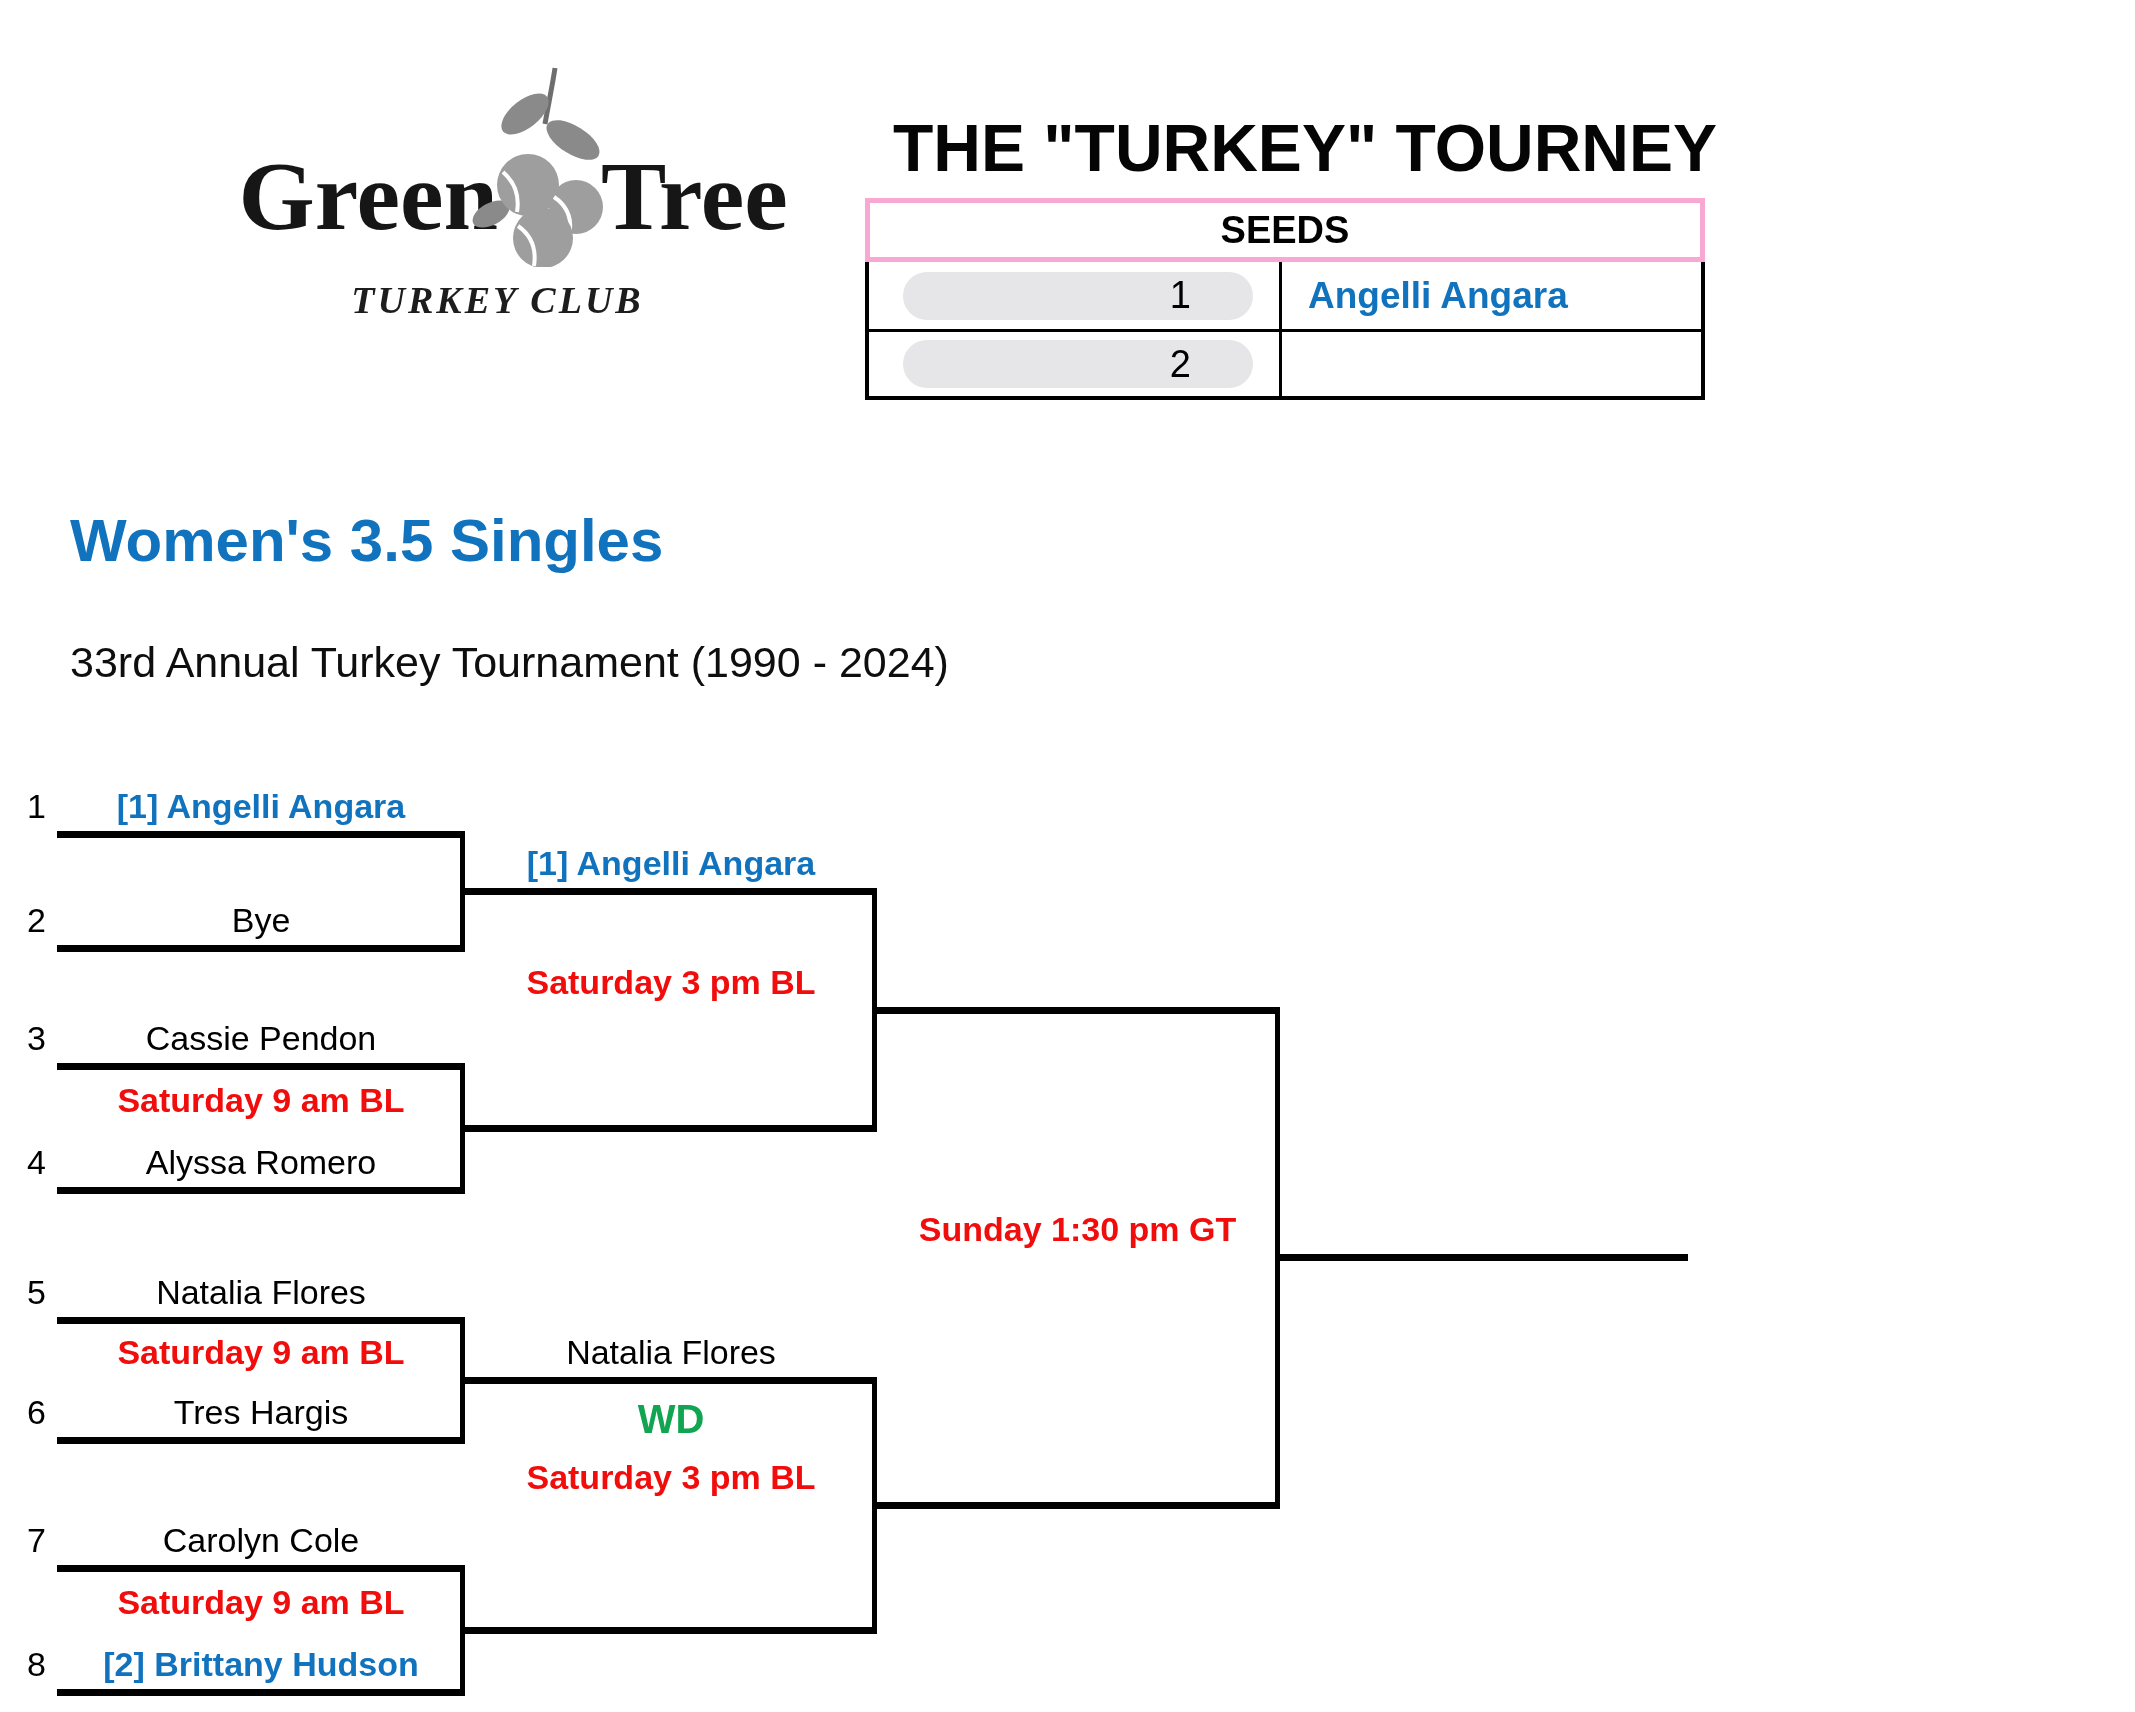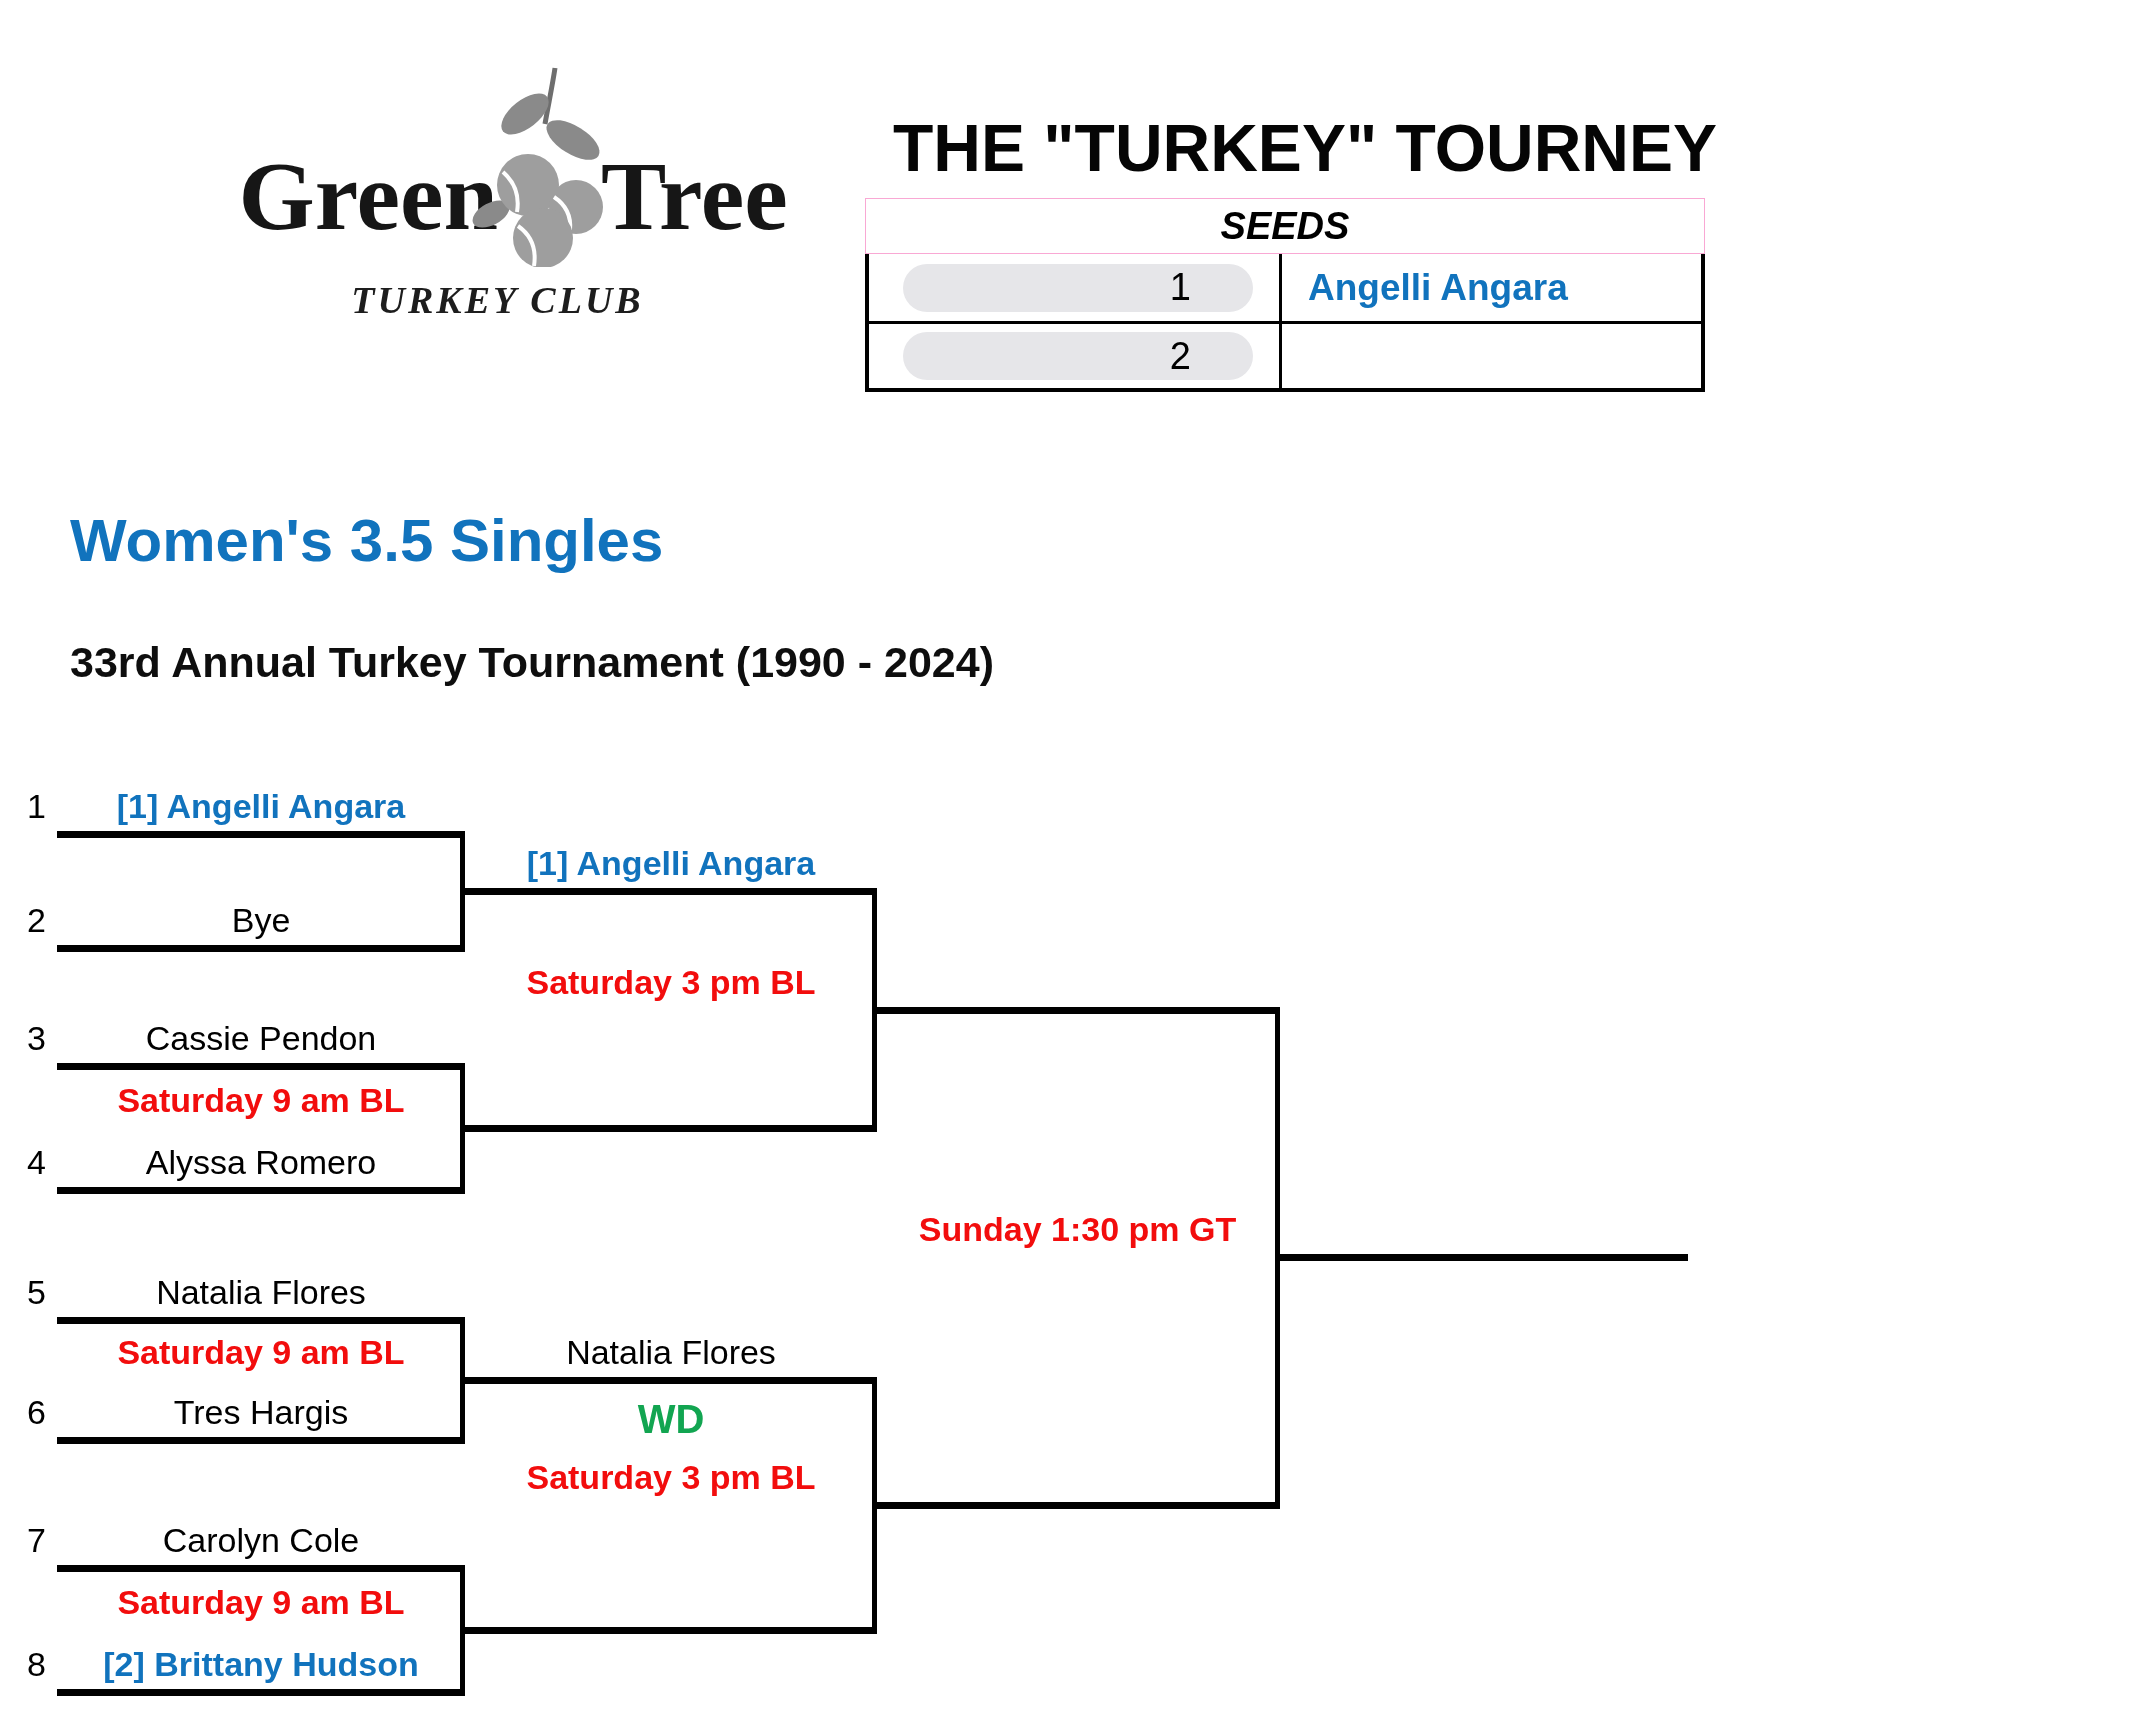"SEEDS" #seeds .hdr { border: 1px solid #f9a8d4 -> 5px solid #f9a8d4; font-style: italic -> none; height: 56px -> 64px }
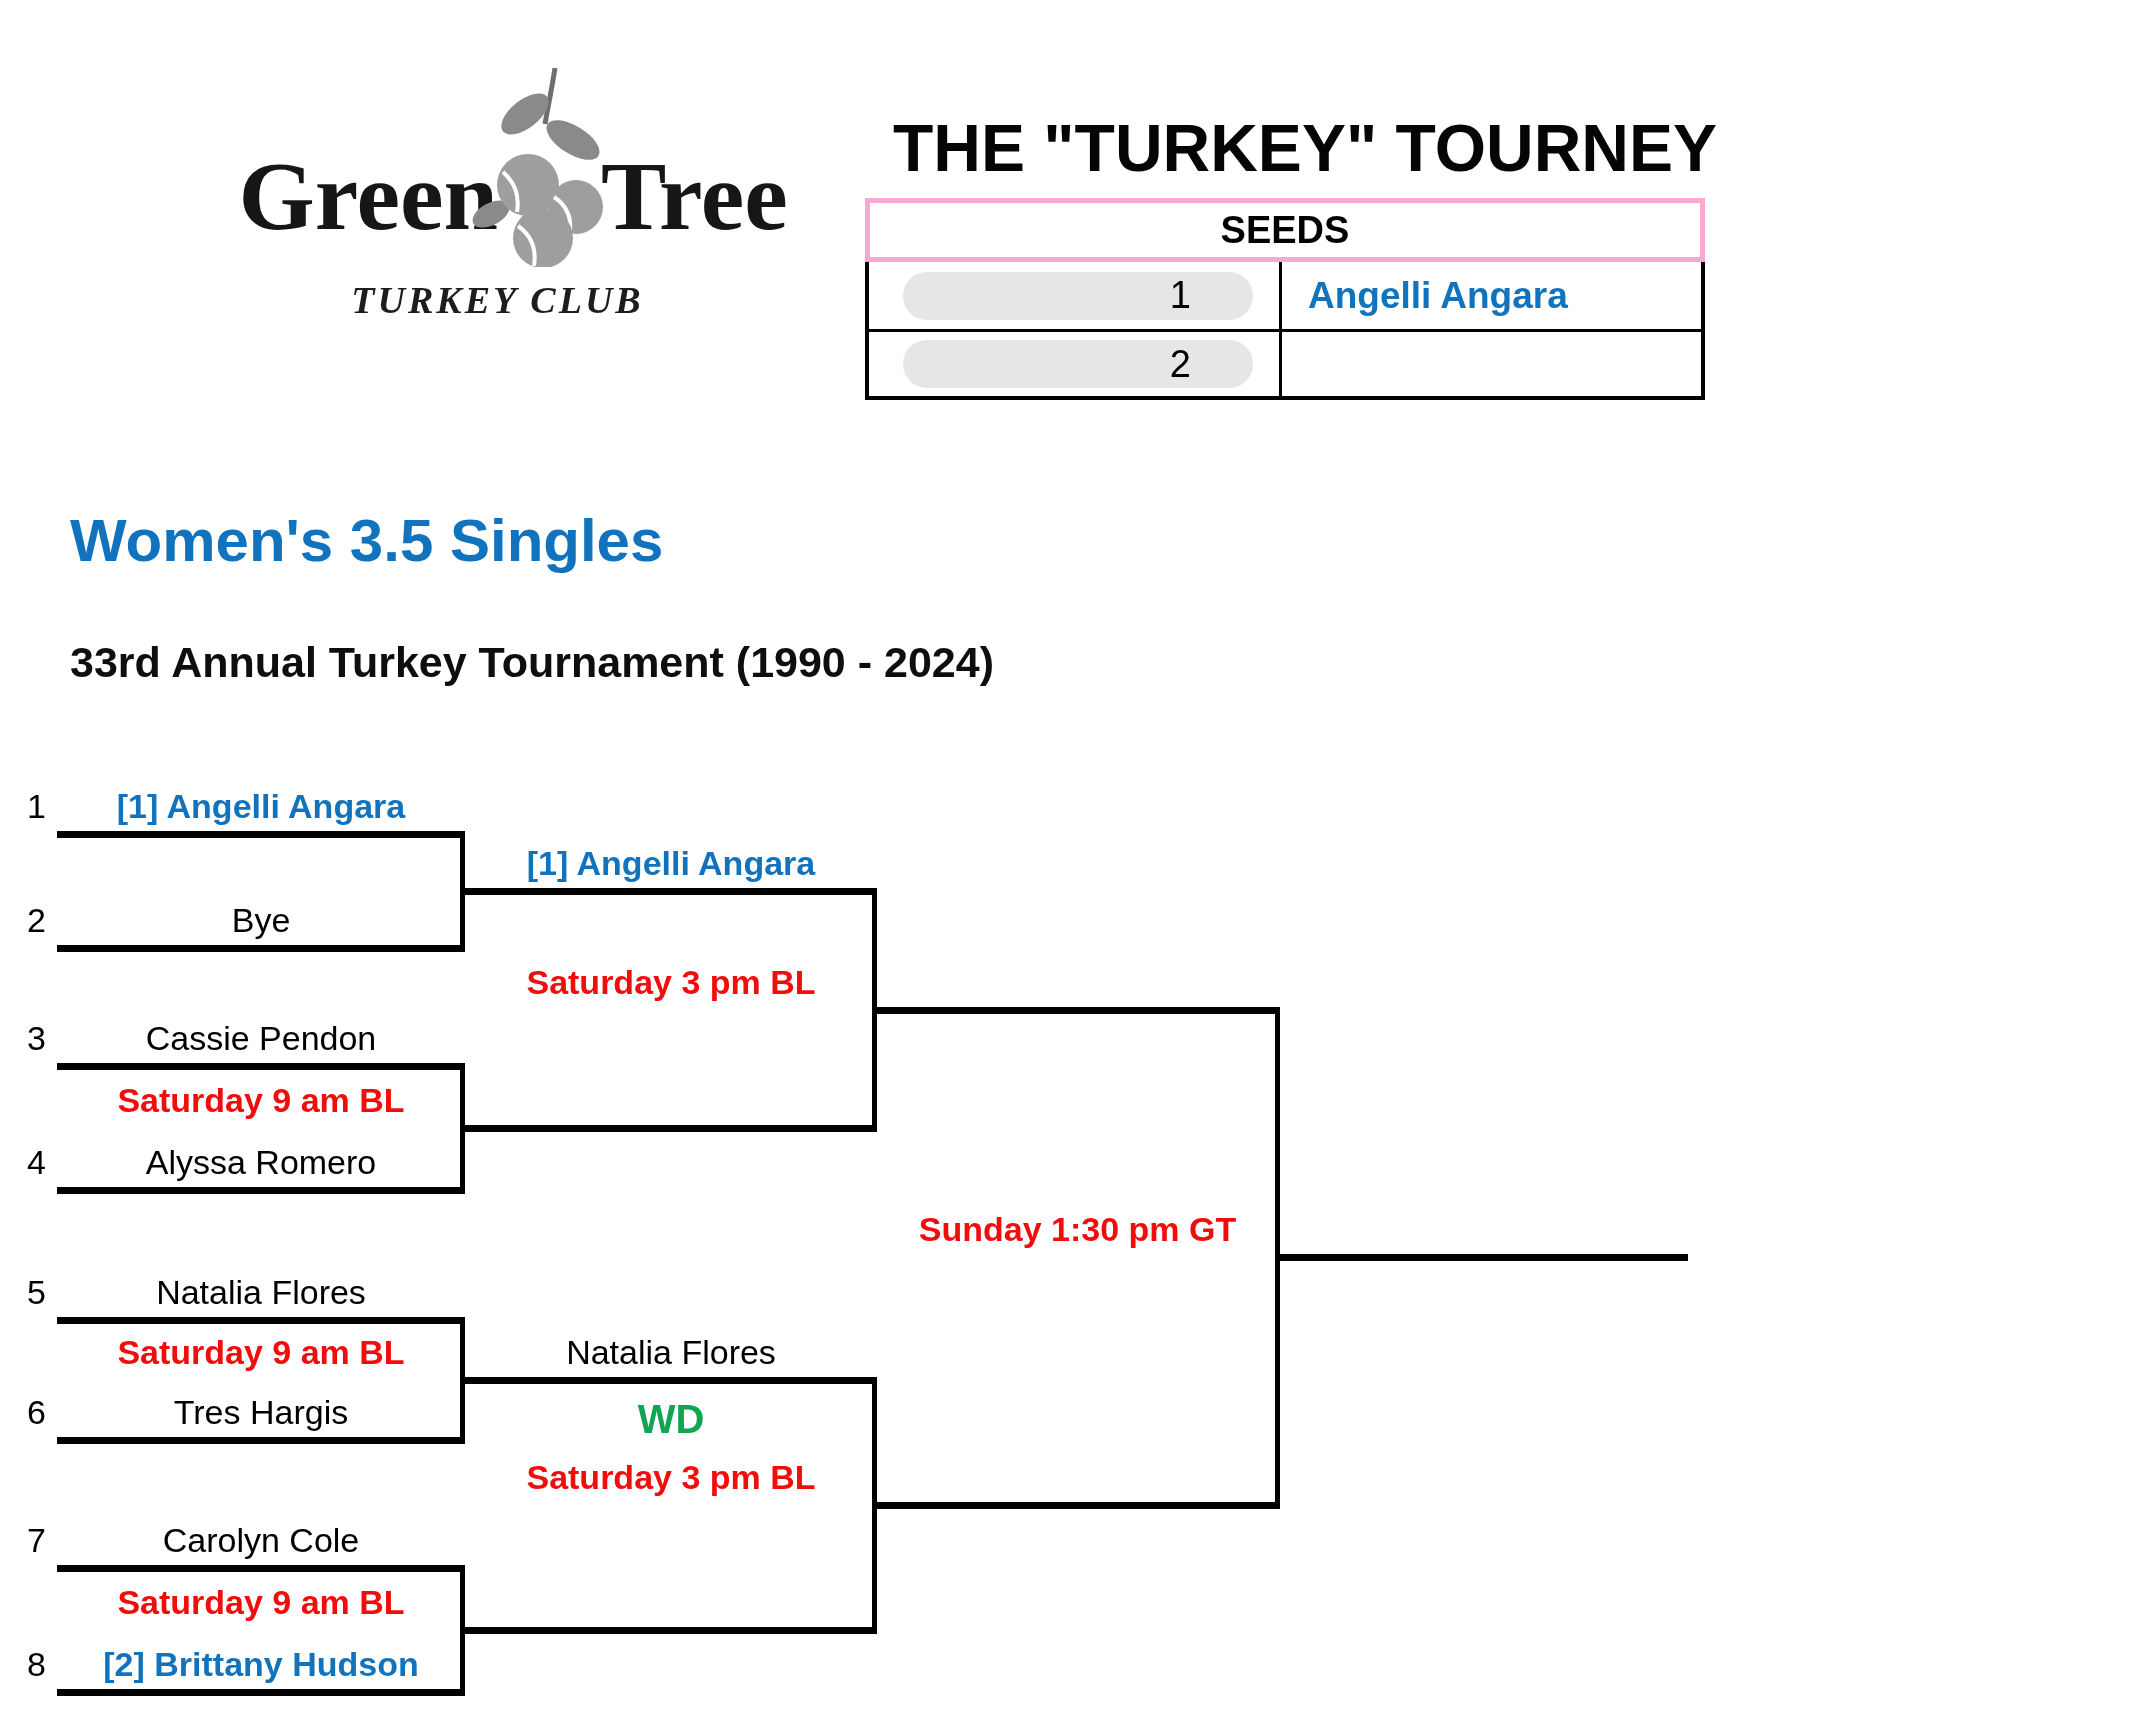"33rd Annual Turkey Tournament (1990" #event-edition { font-weight: bold -> normal }
